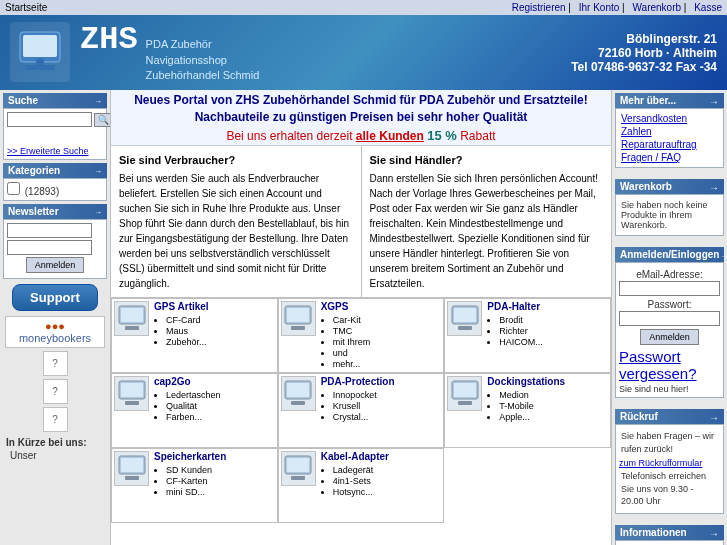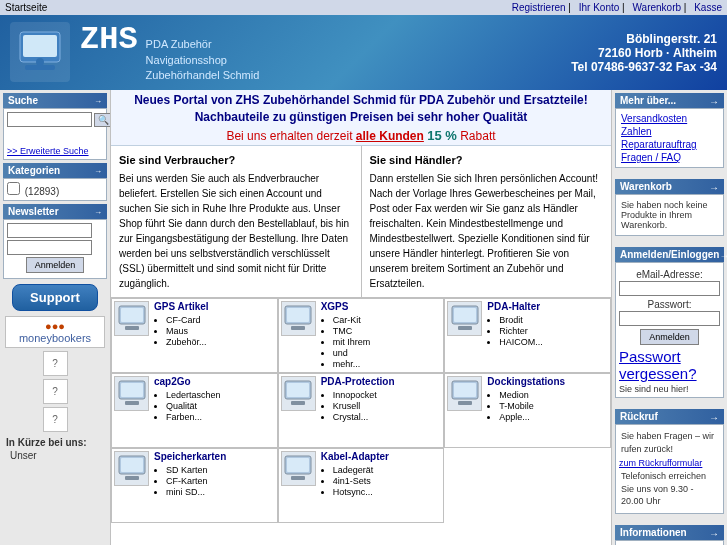"SD Karten" li { text: Karten -> Kunden }
